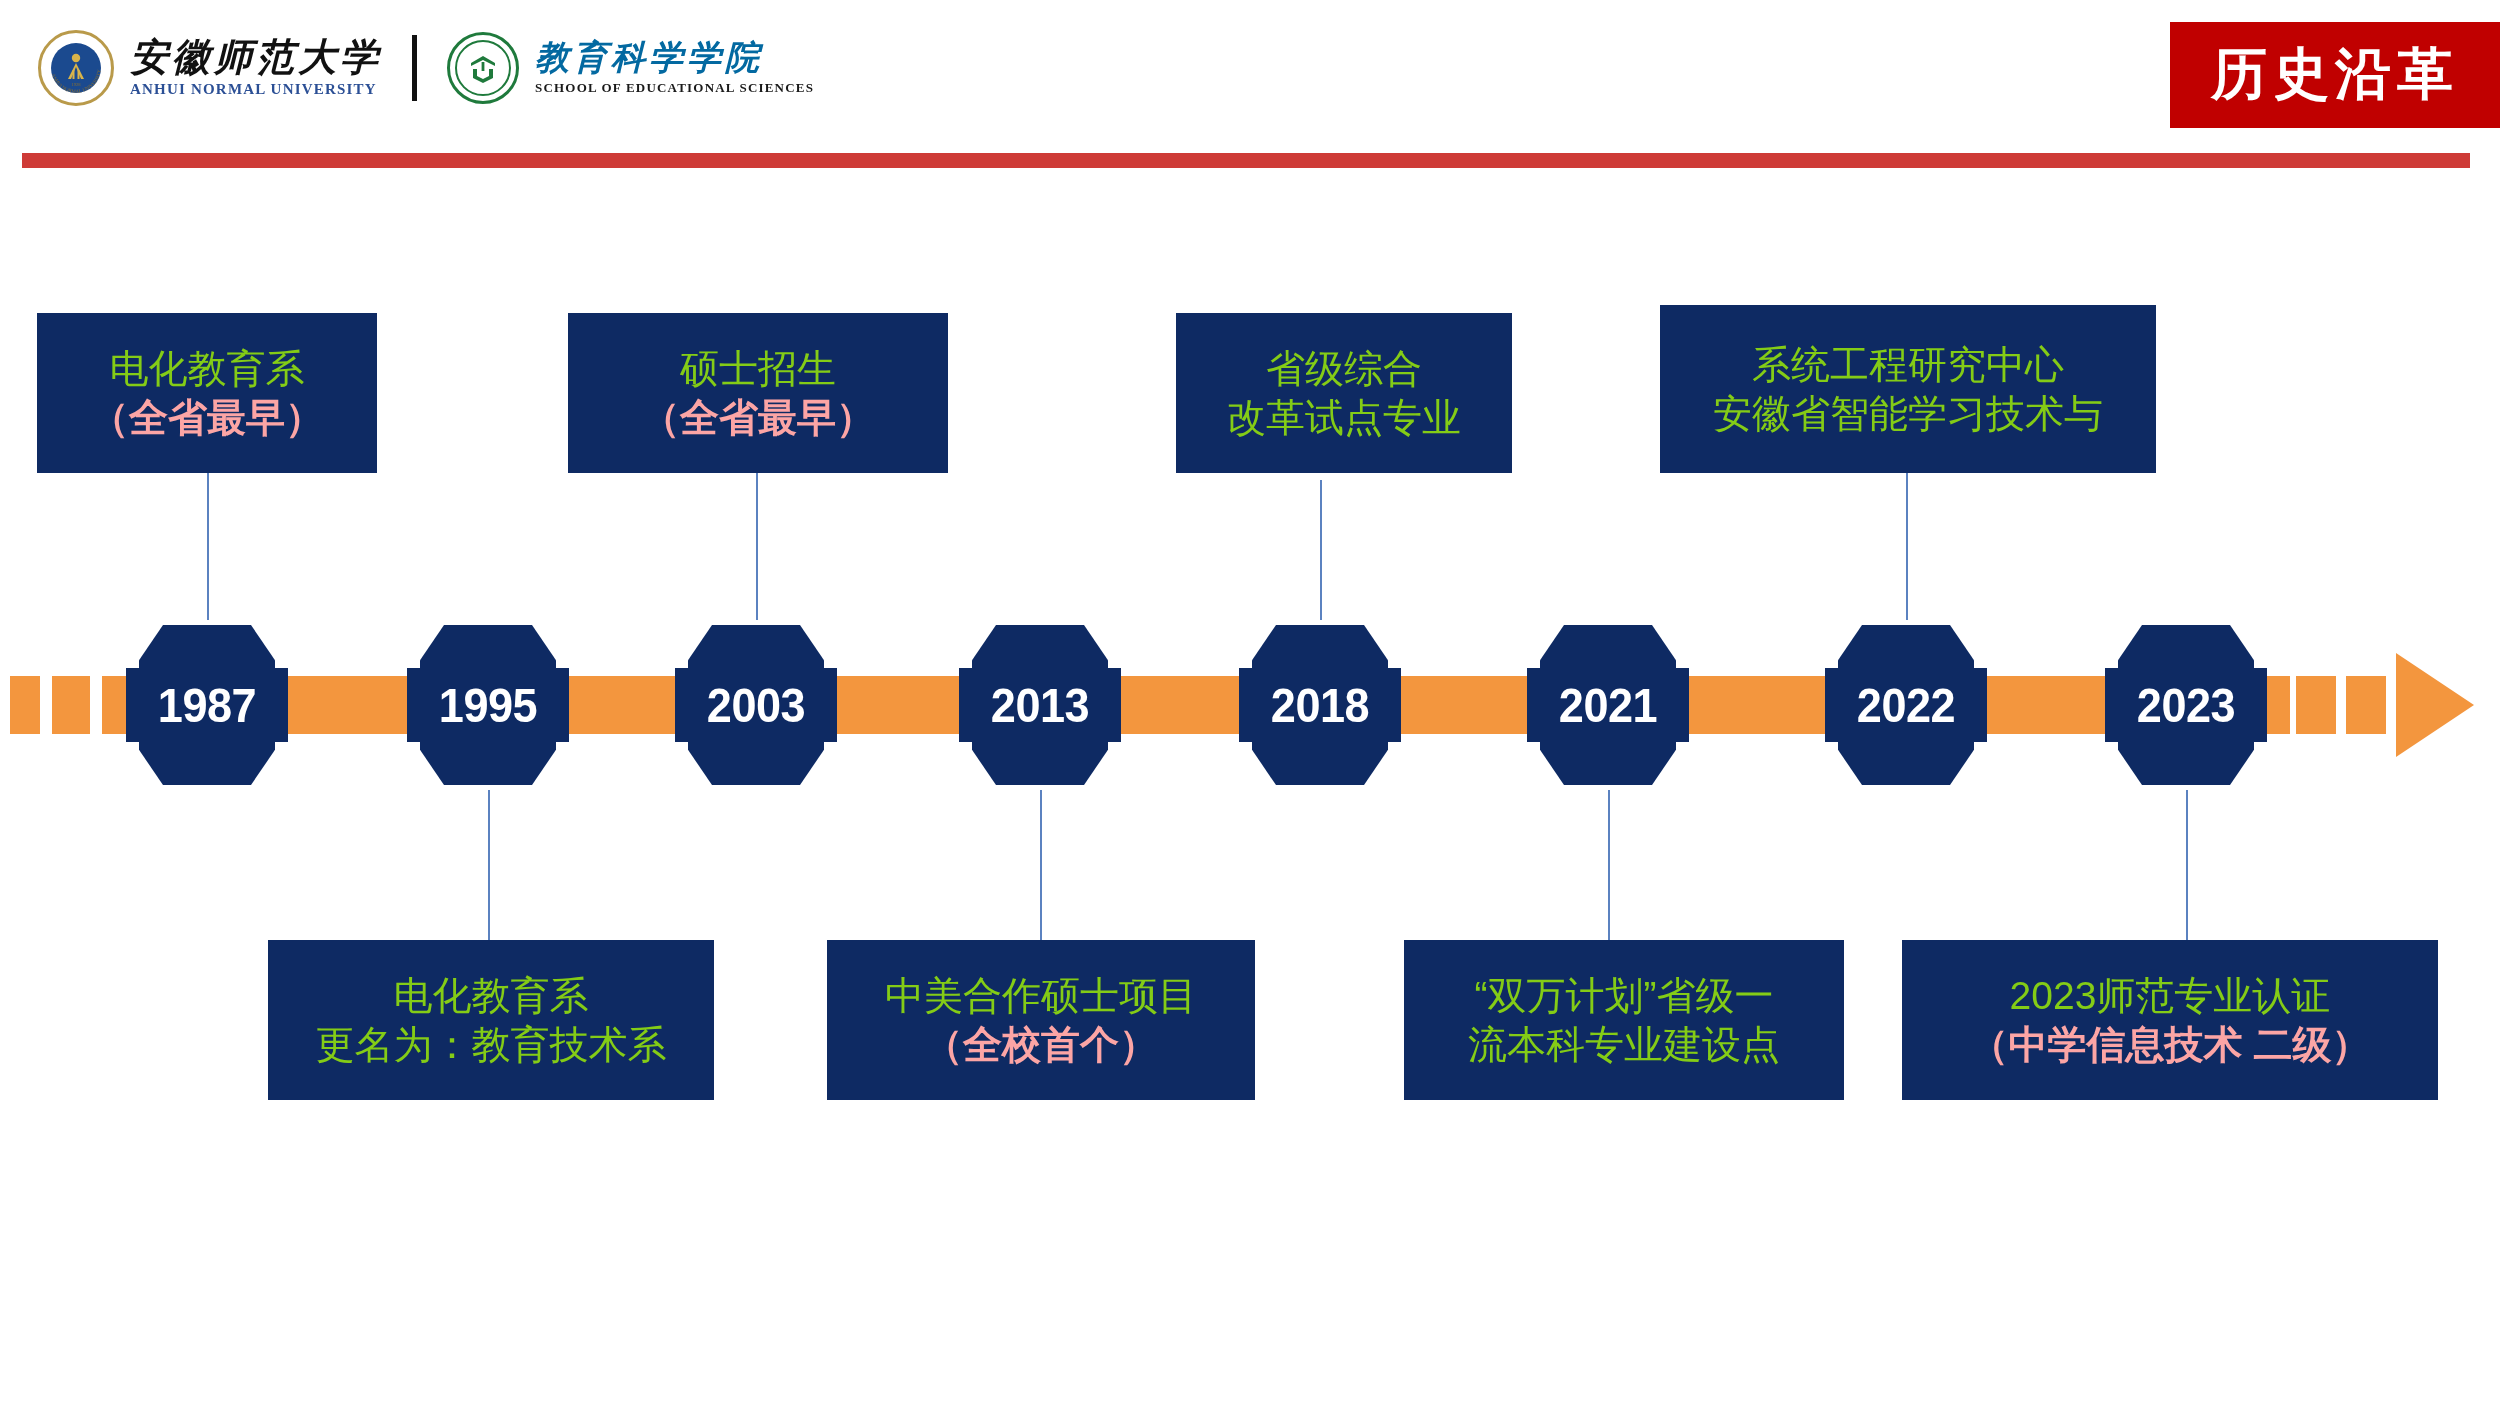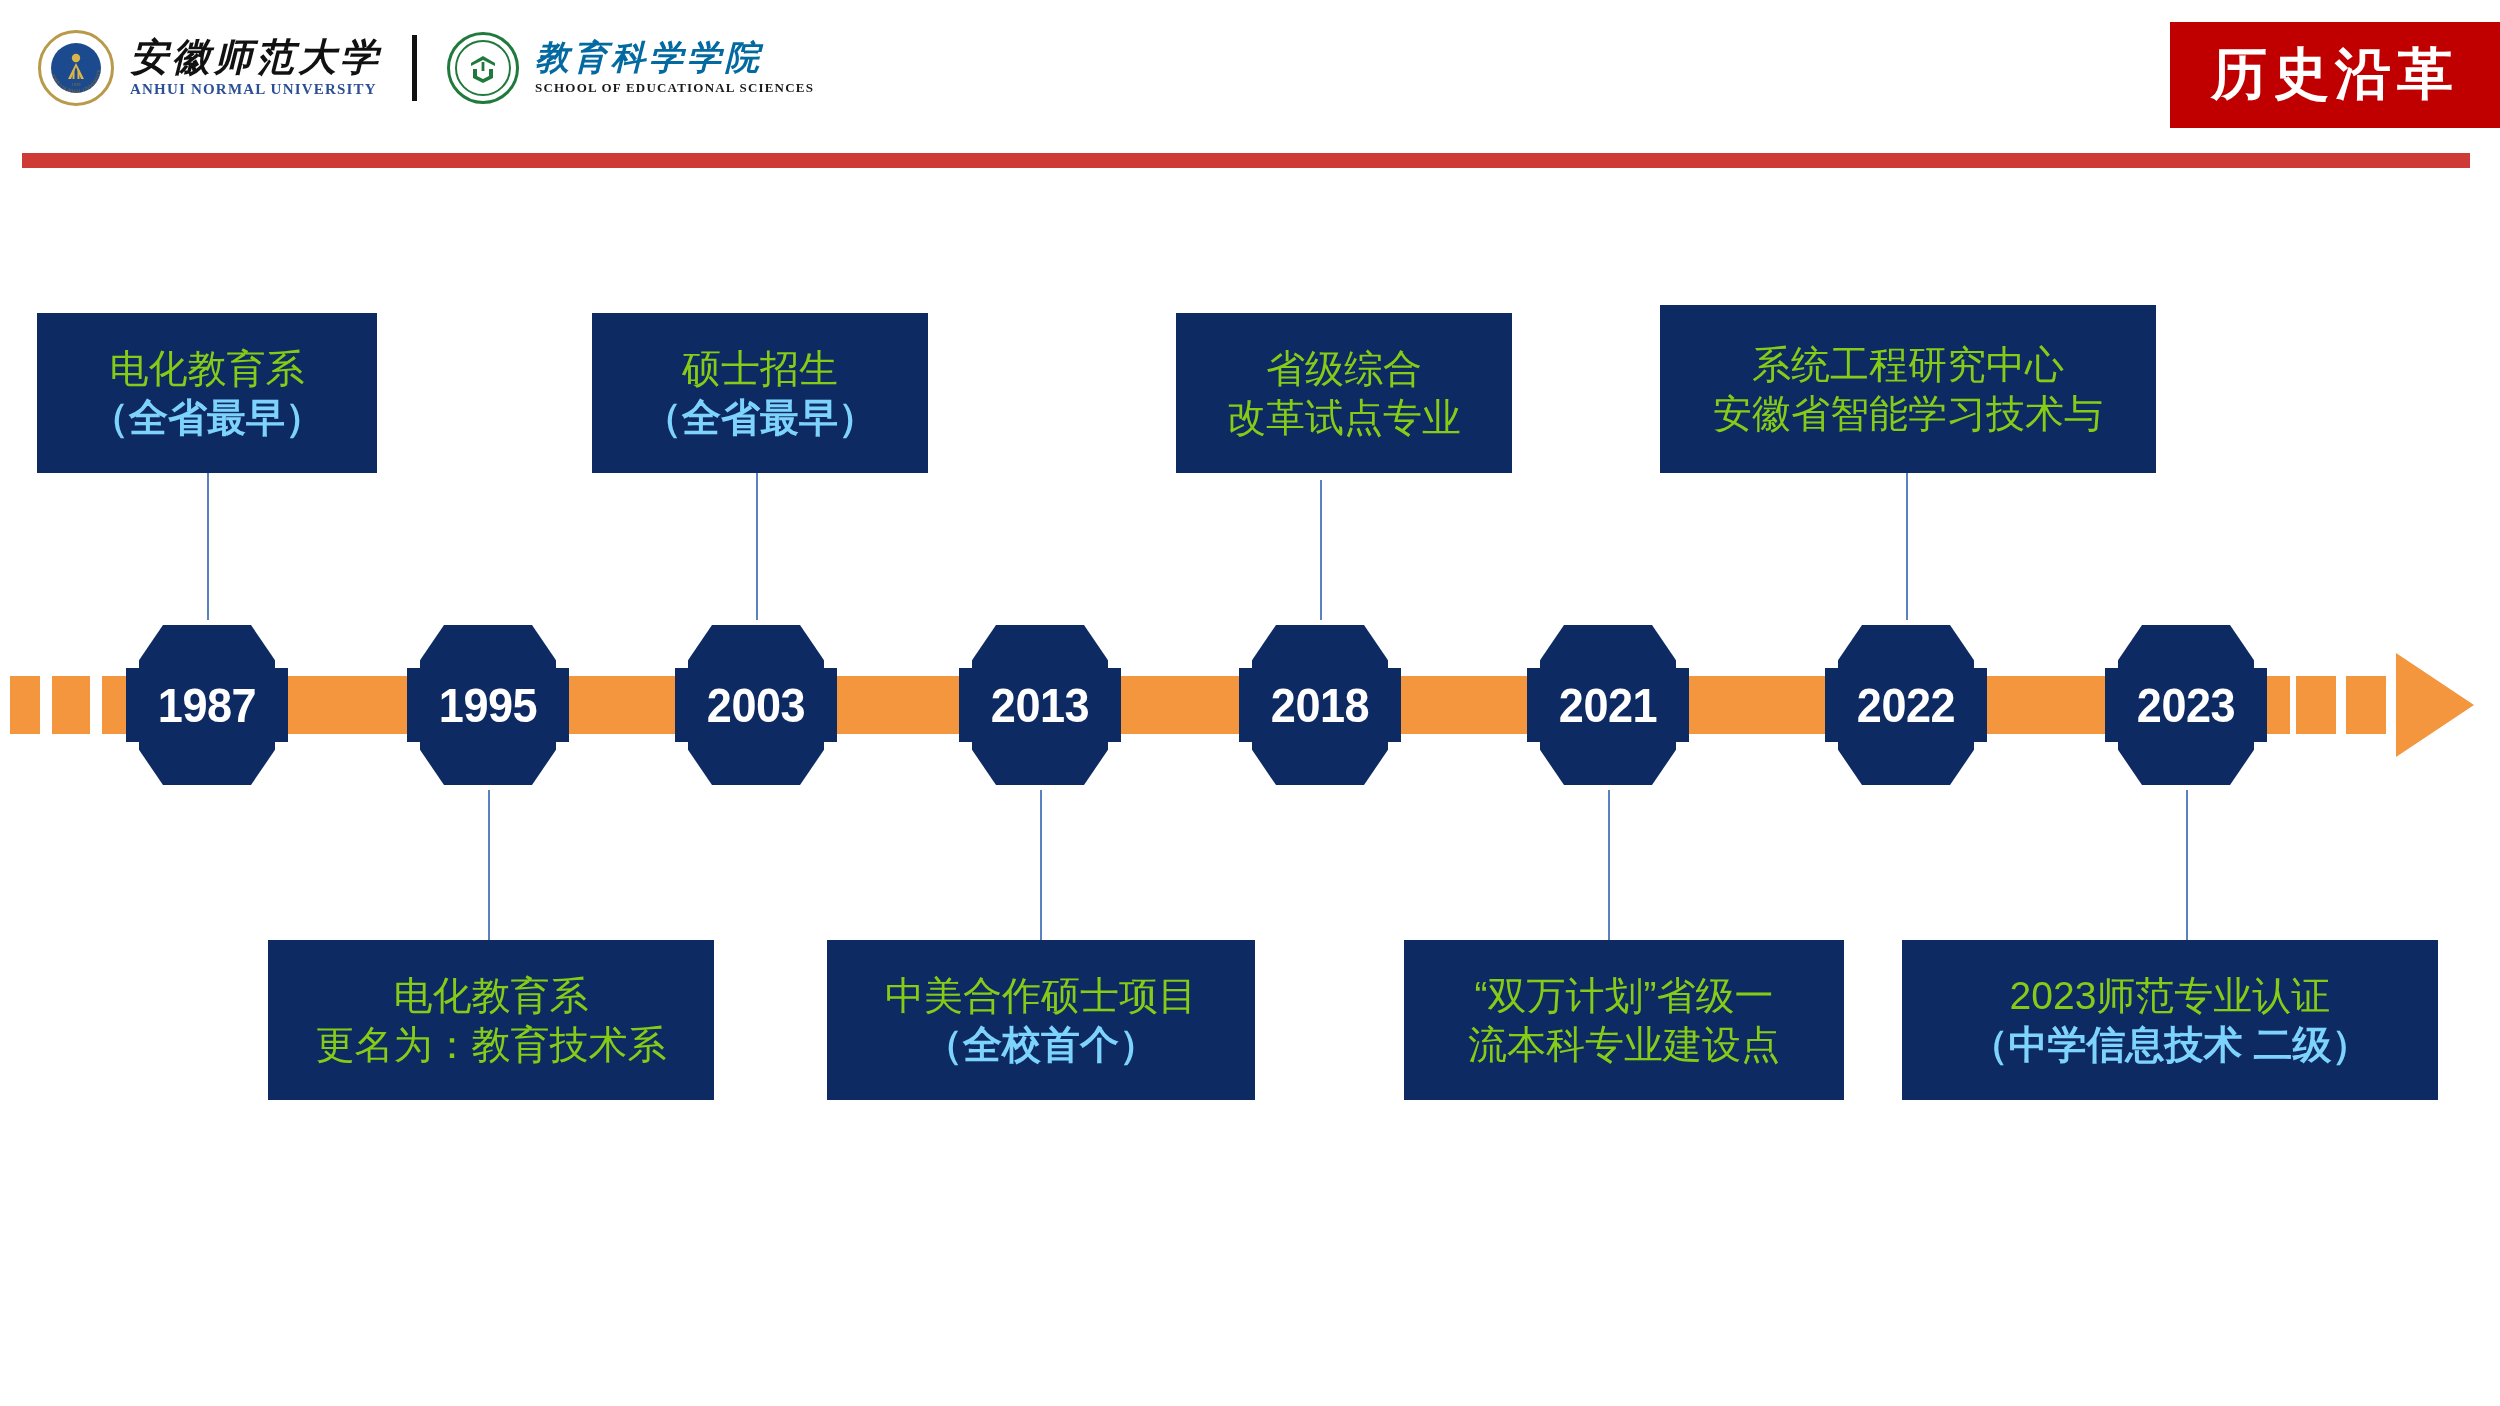"硕士招生" div.callout { left: 592px -> 568px; width: 336px -> 380px }
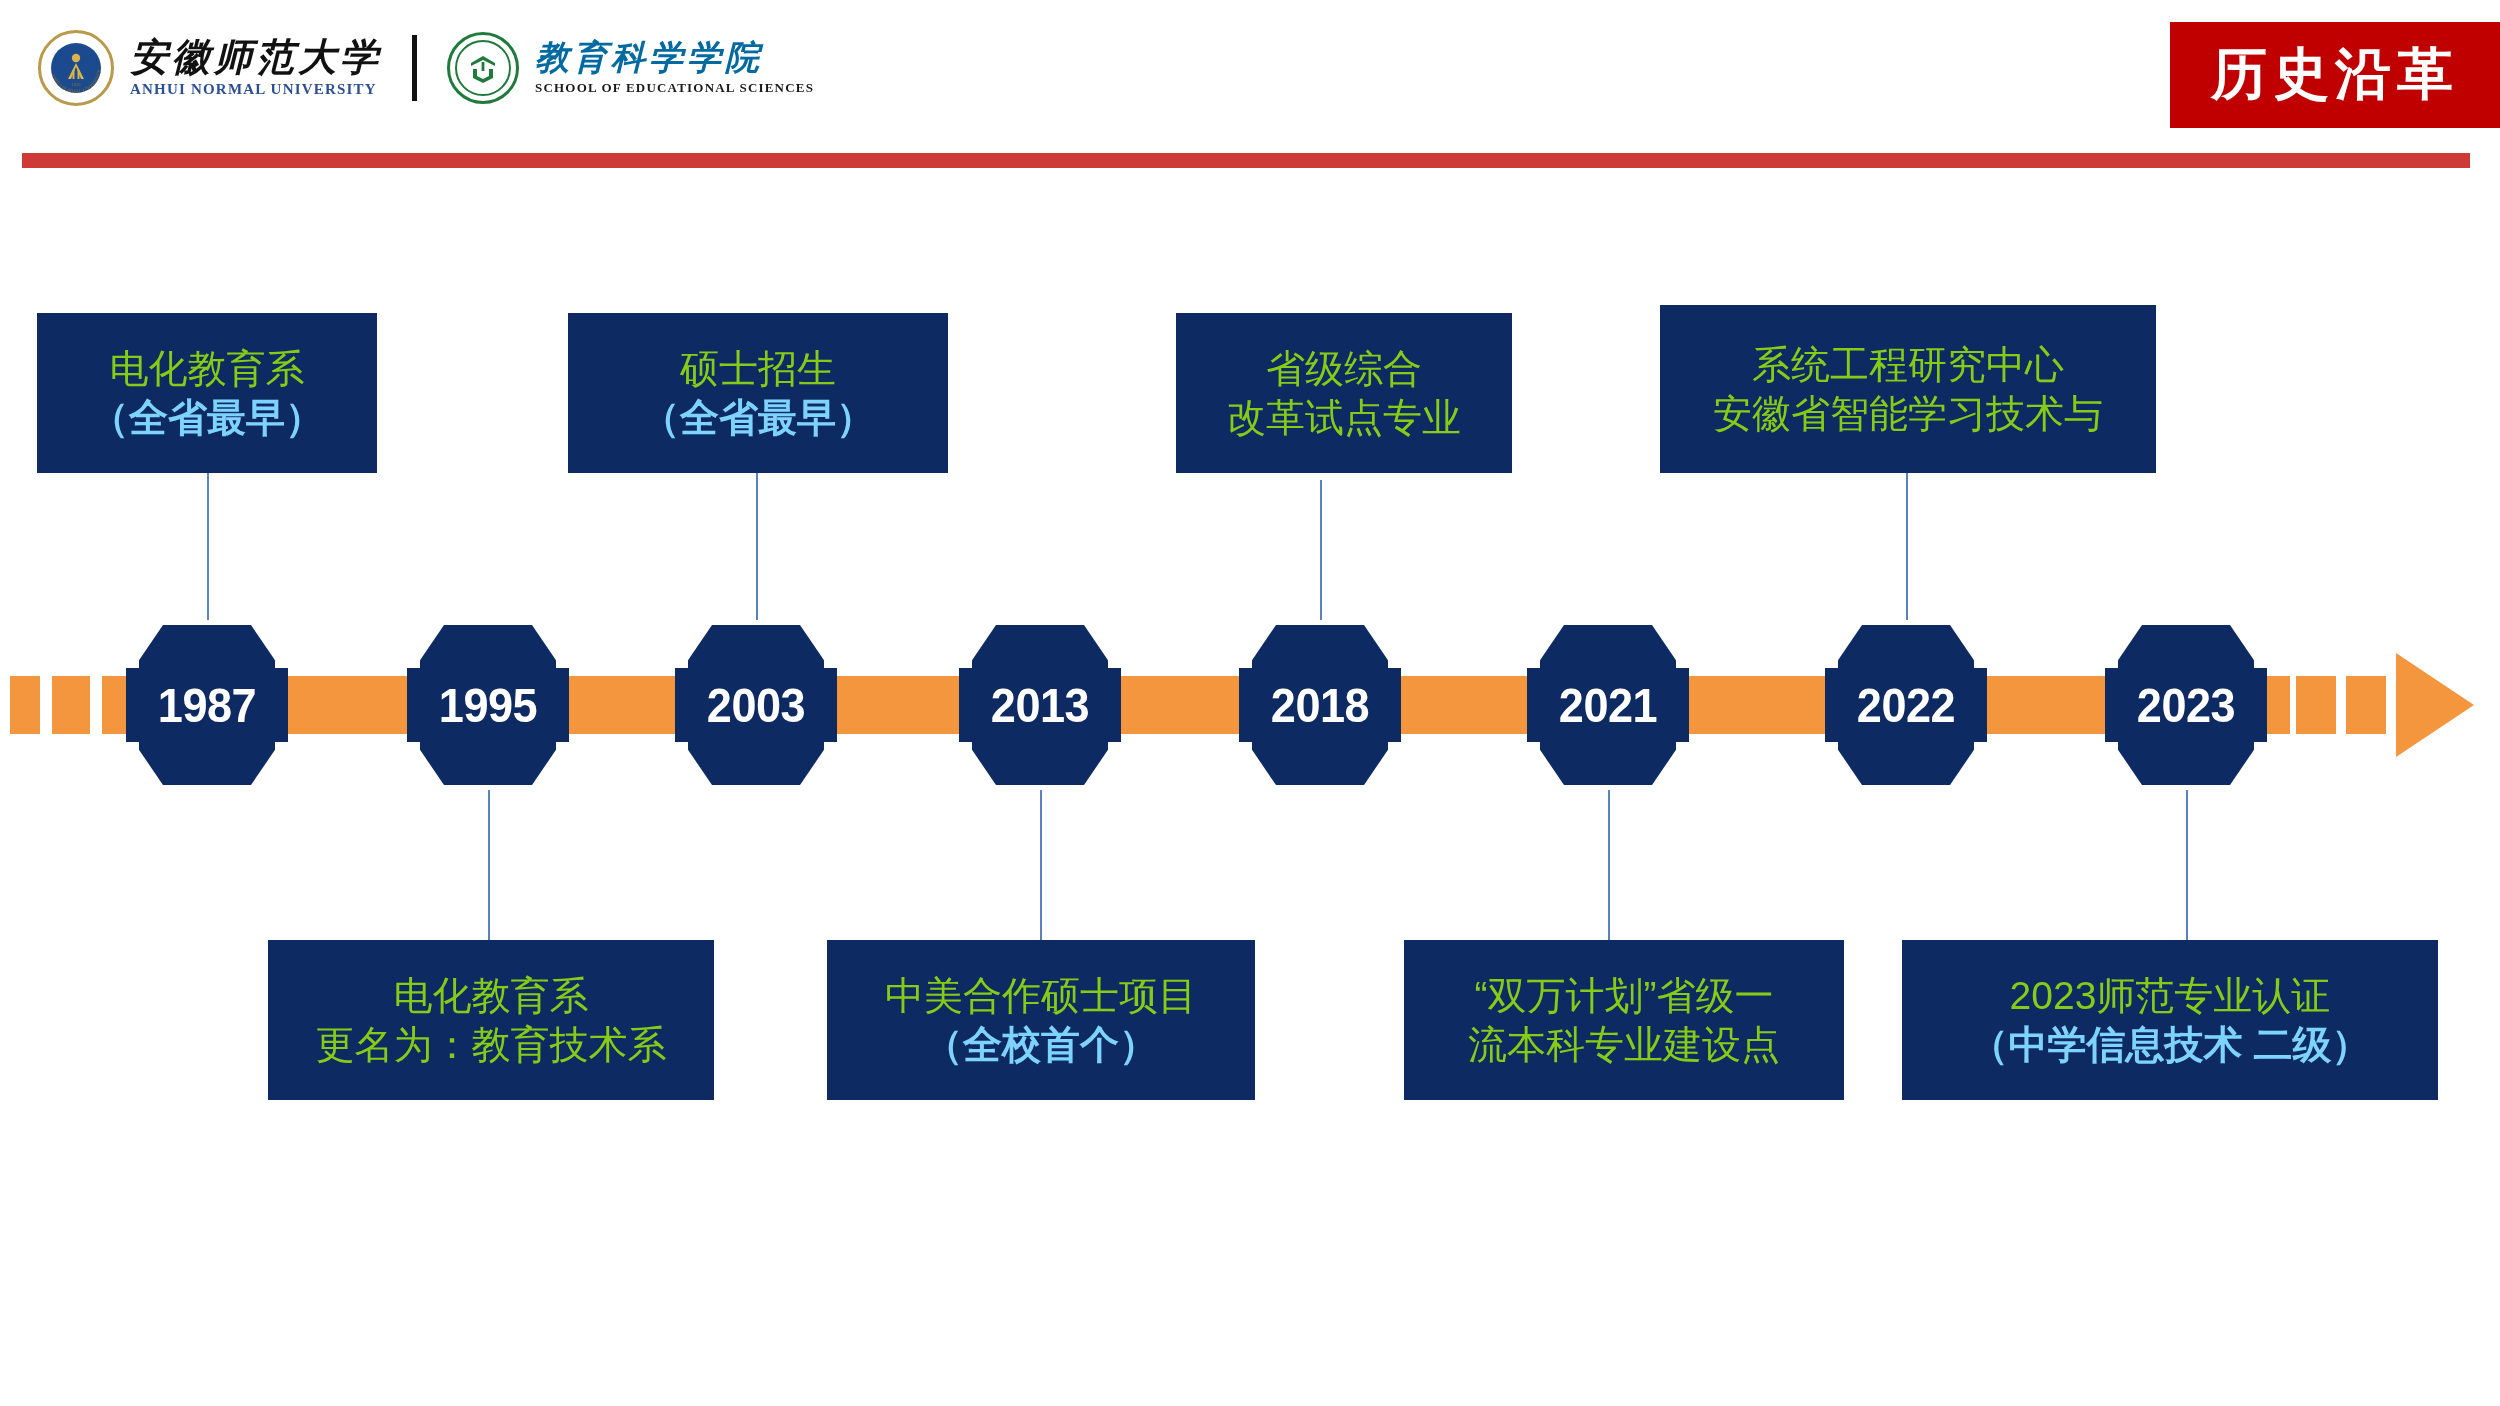"（全省最早）" .callout .line.hl { color: #7dd3fc -> #fca5a5 }
